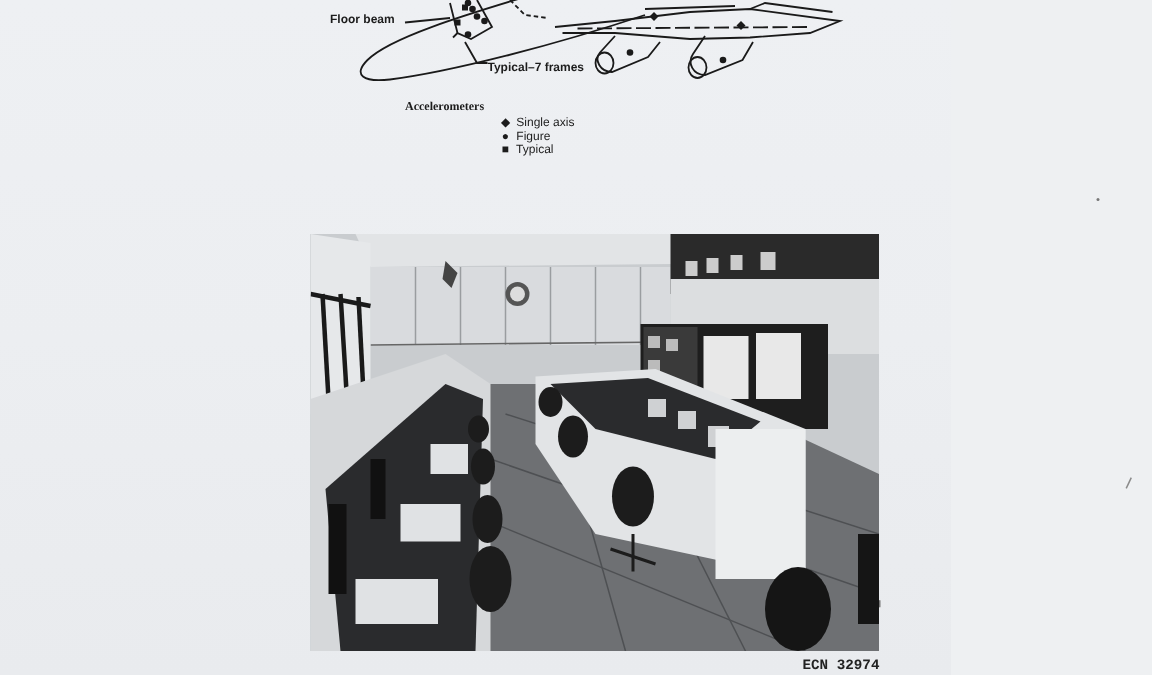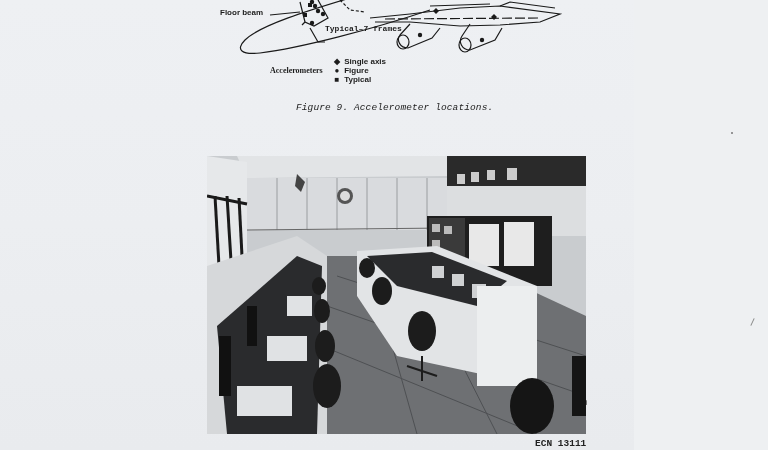"Typical–7 frames" span.label { font-family: Liberation Mono, monospace -> none; top: 24px -> 40px }
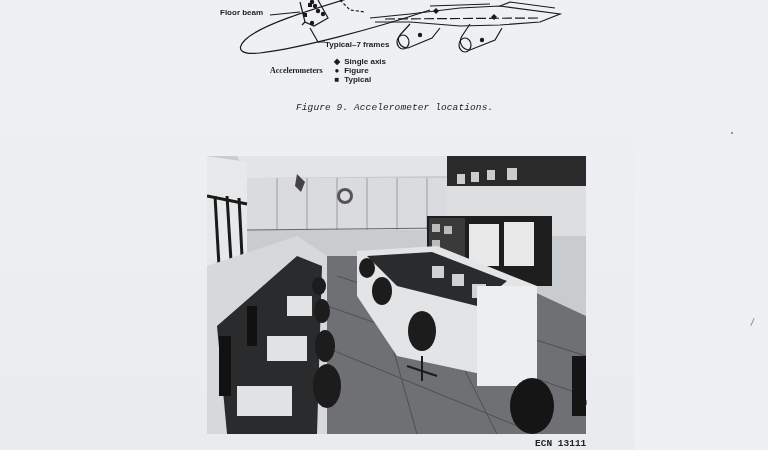"◆ Single axis" .legend-row { font-weight: bold -> normal; margin-top: none -> 20px }
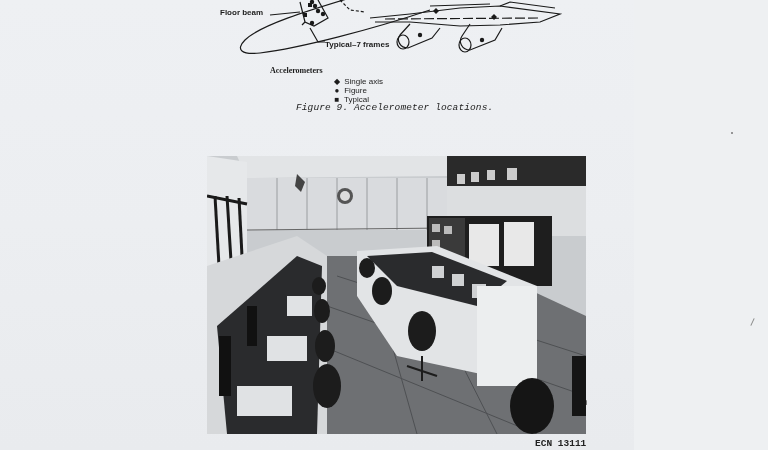"Figure 9. Accelerometer locations." div.caption { html: <div>Figure 9. Accelerometer locations.</div> -> none }
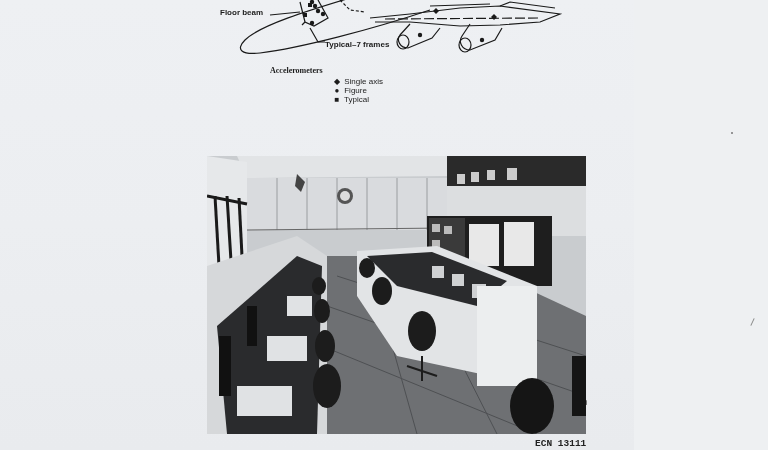"ECN 13111" div.ecn { text: 13111 -> 32974 }
